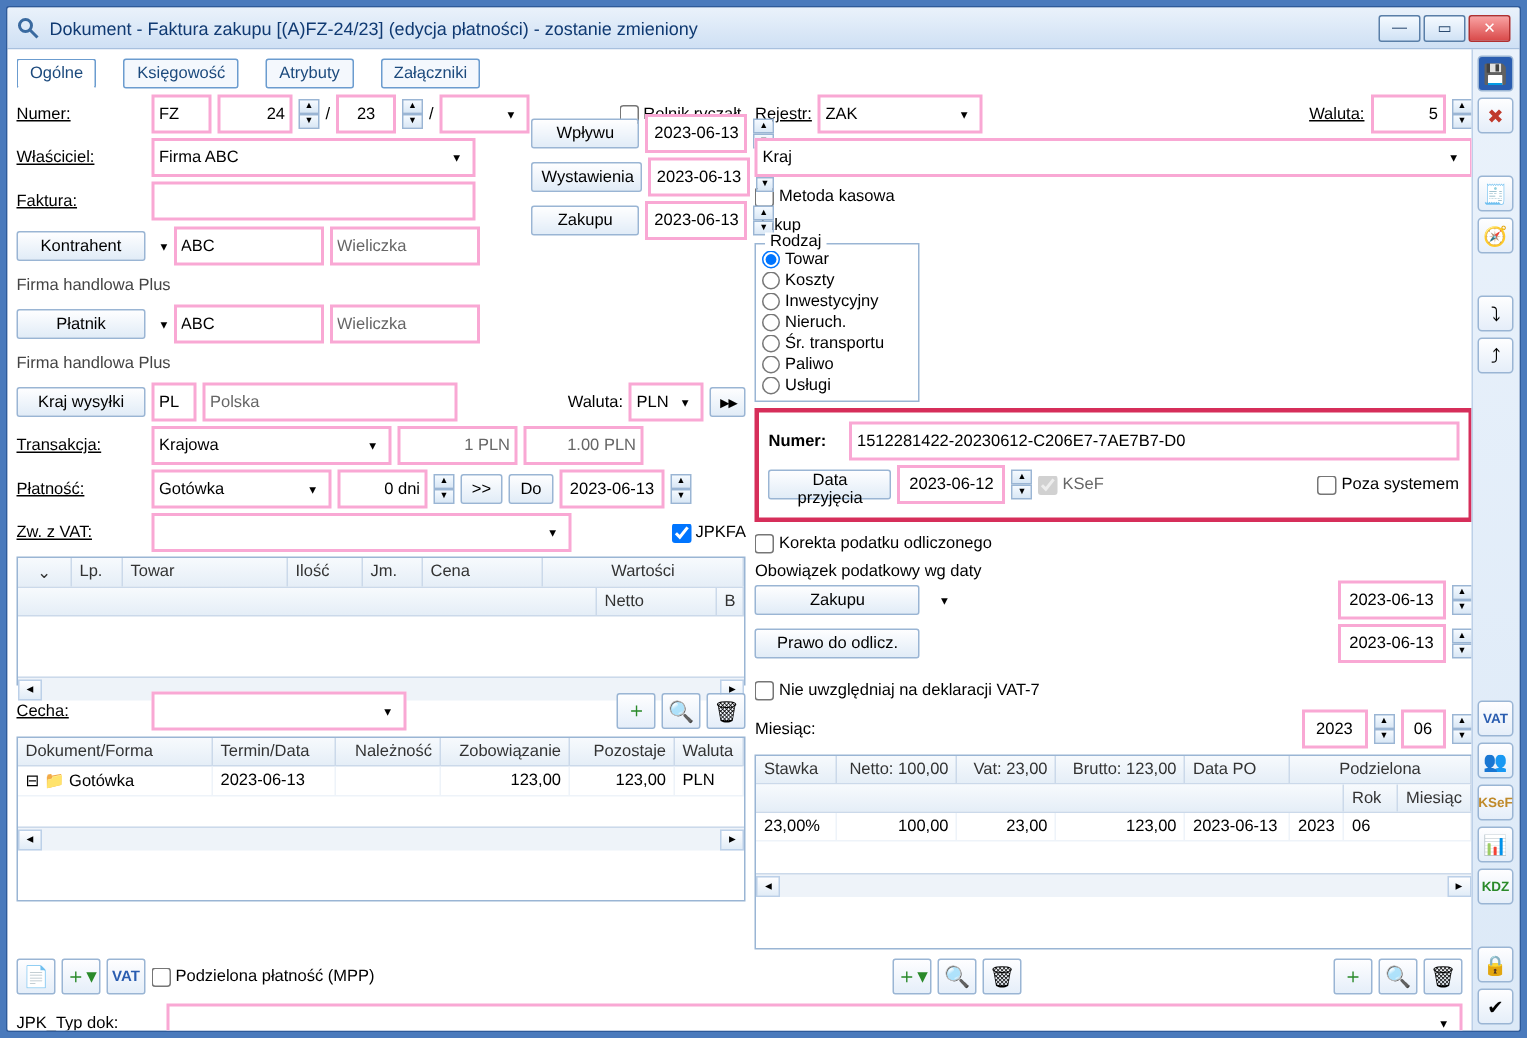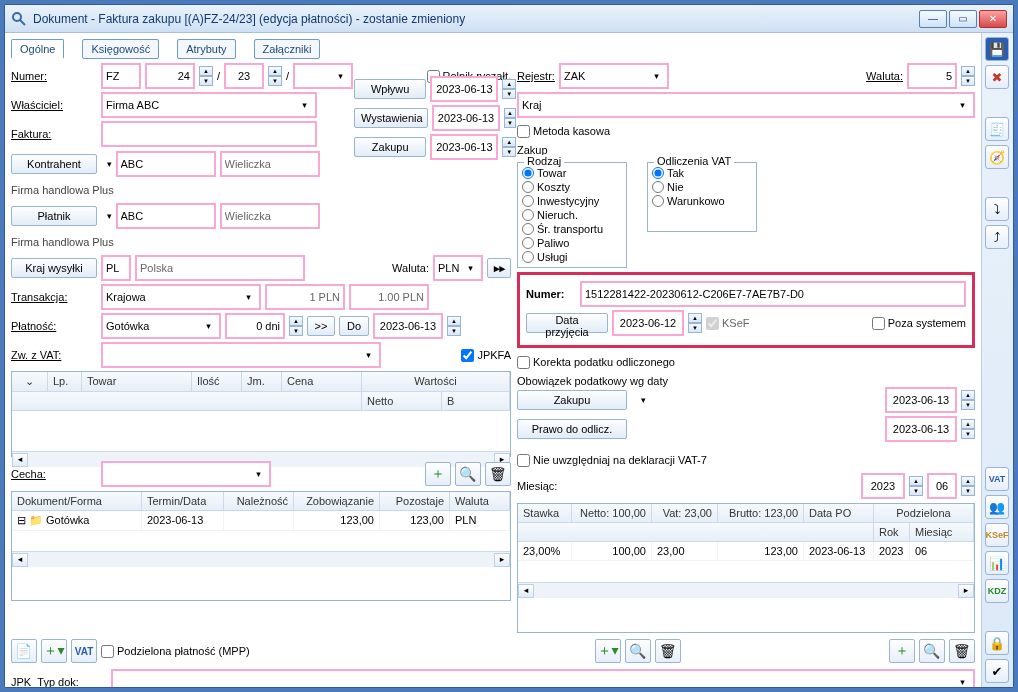"Odliczenia VAT" div.fieldset-like { html: <div> <span>Odliczenia VAT</span> <div> <label> <input> <span>Tak</span> </label> <label> <input> <span>Nie</span> </label> <label> <input> <span>Warunkowo</span> </label> </div> </div> -> none }
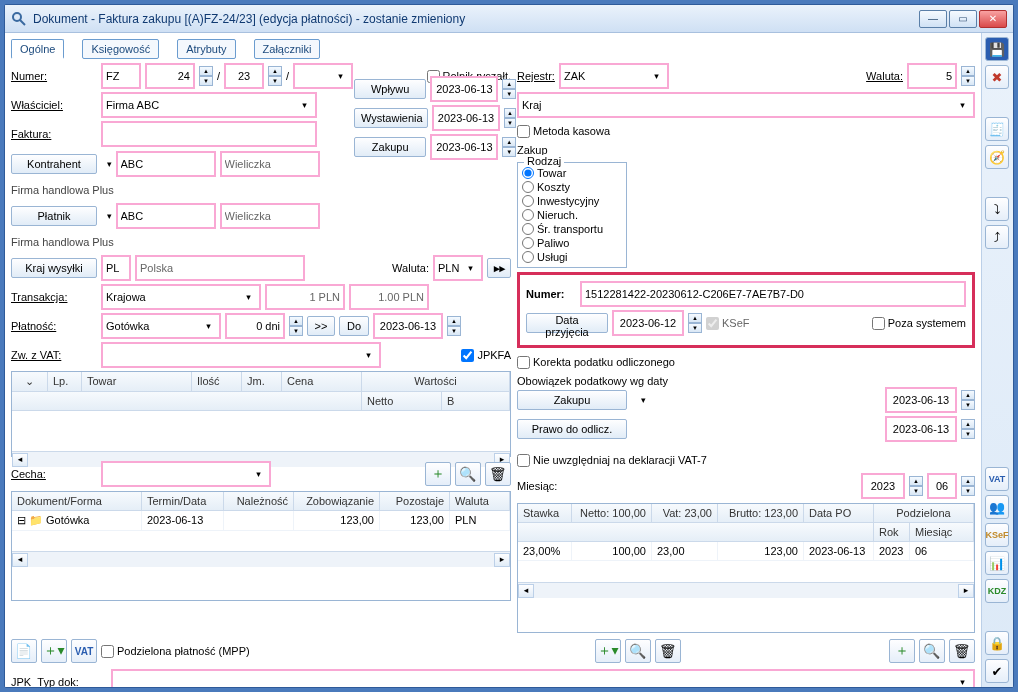"Netto" .grid-head2 { padding-left: none -> 36px }
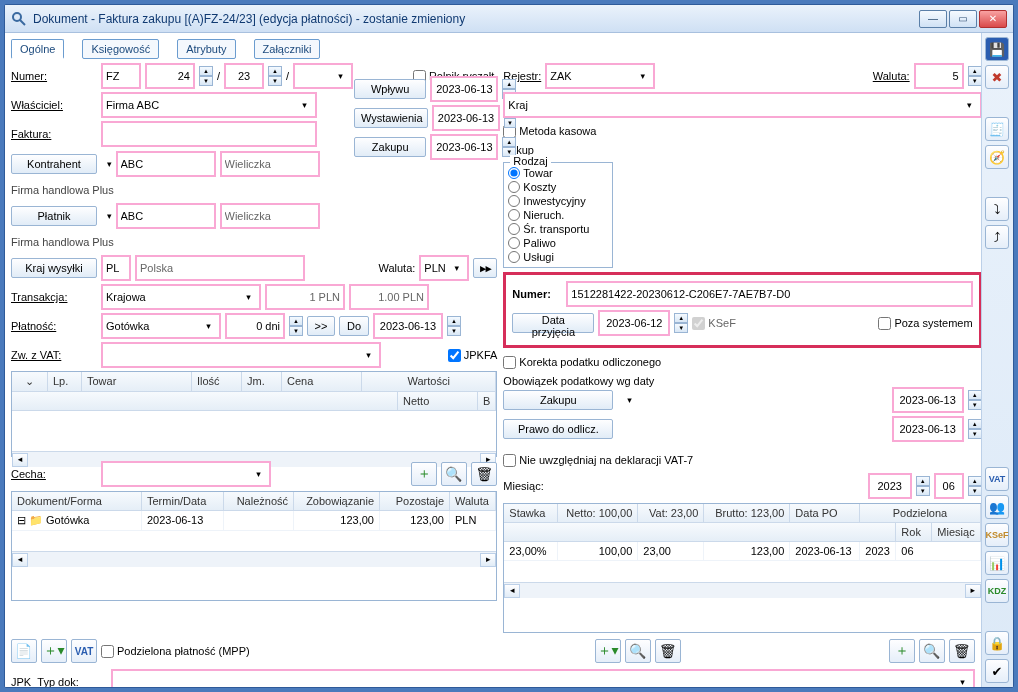"23,00" div.gc { text-align: none -> right }
